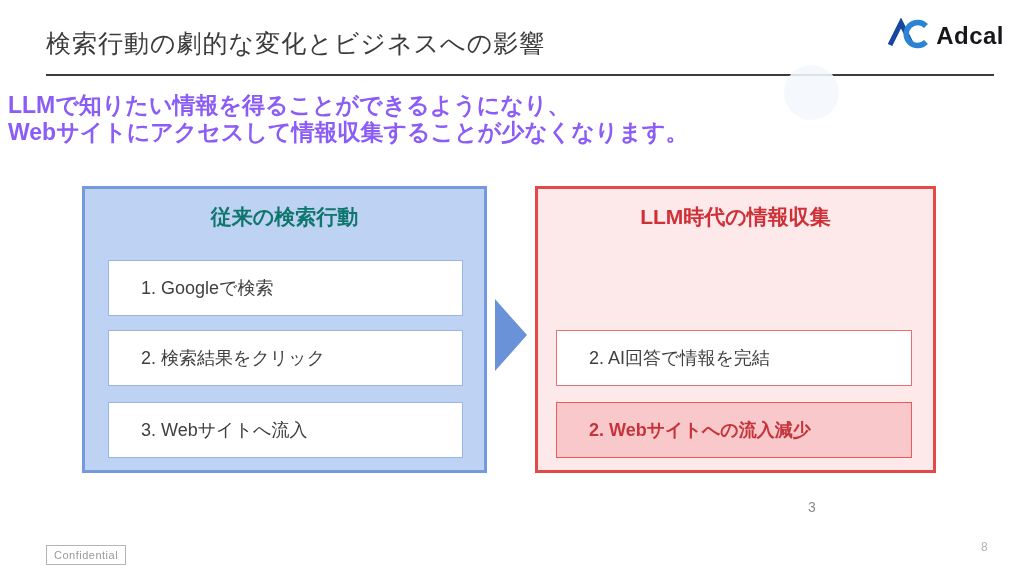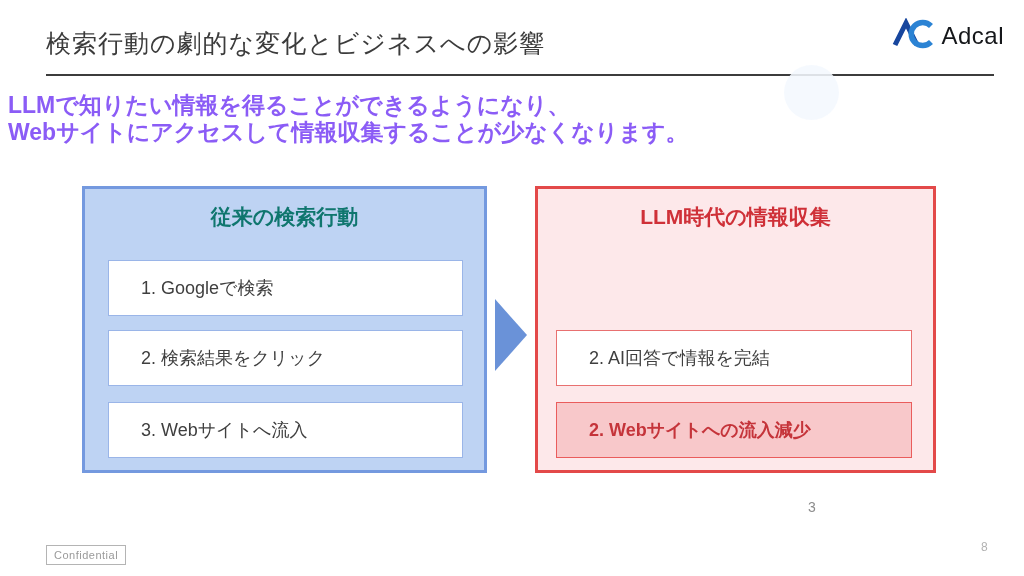"Adcal" .logo-text { font-weight: 400 -> 700 }
